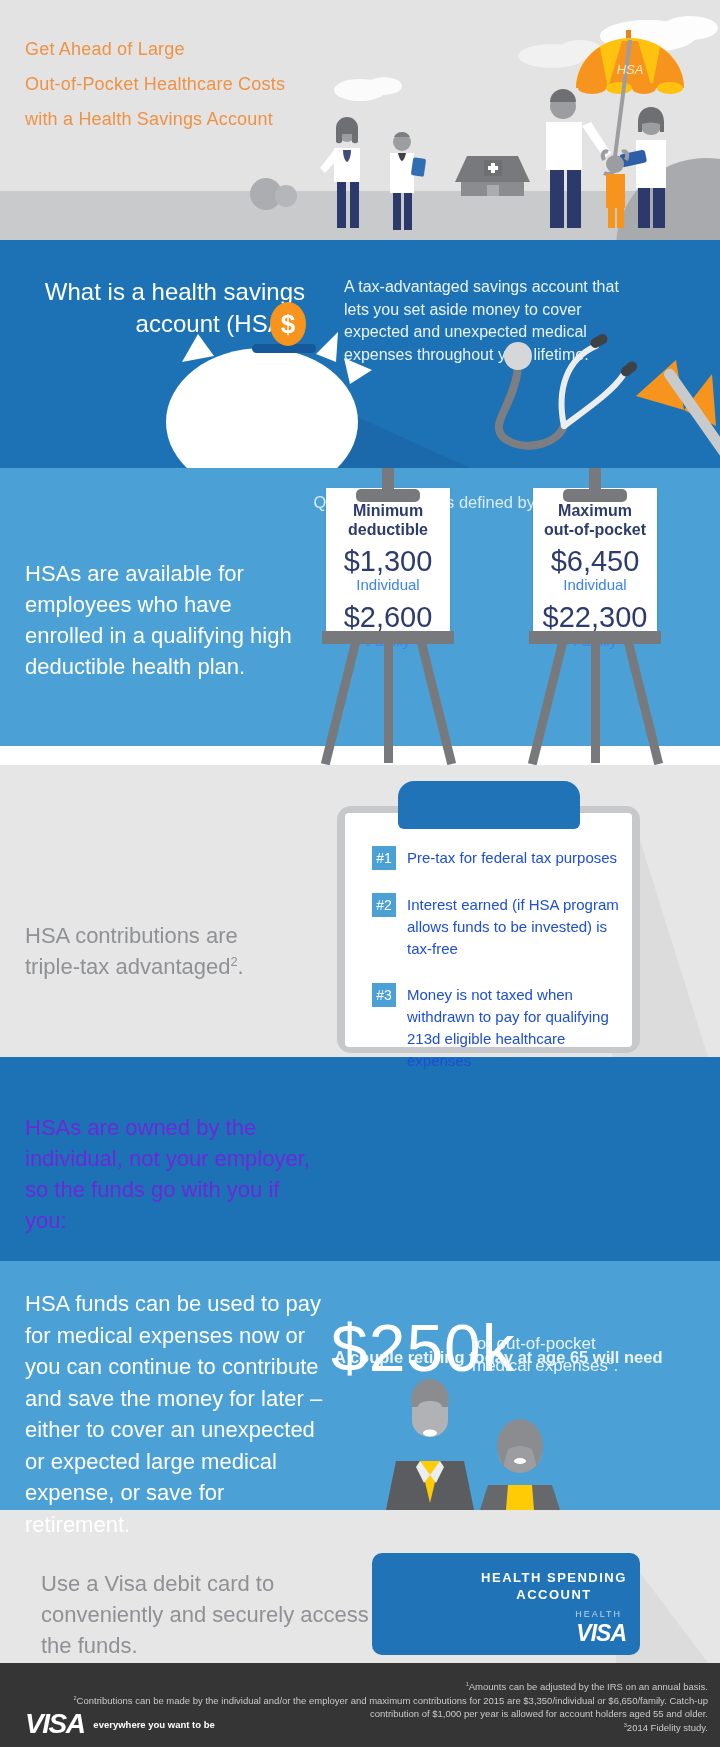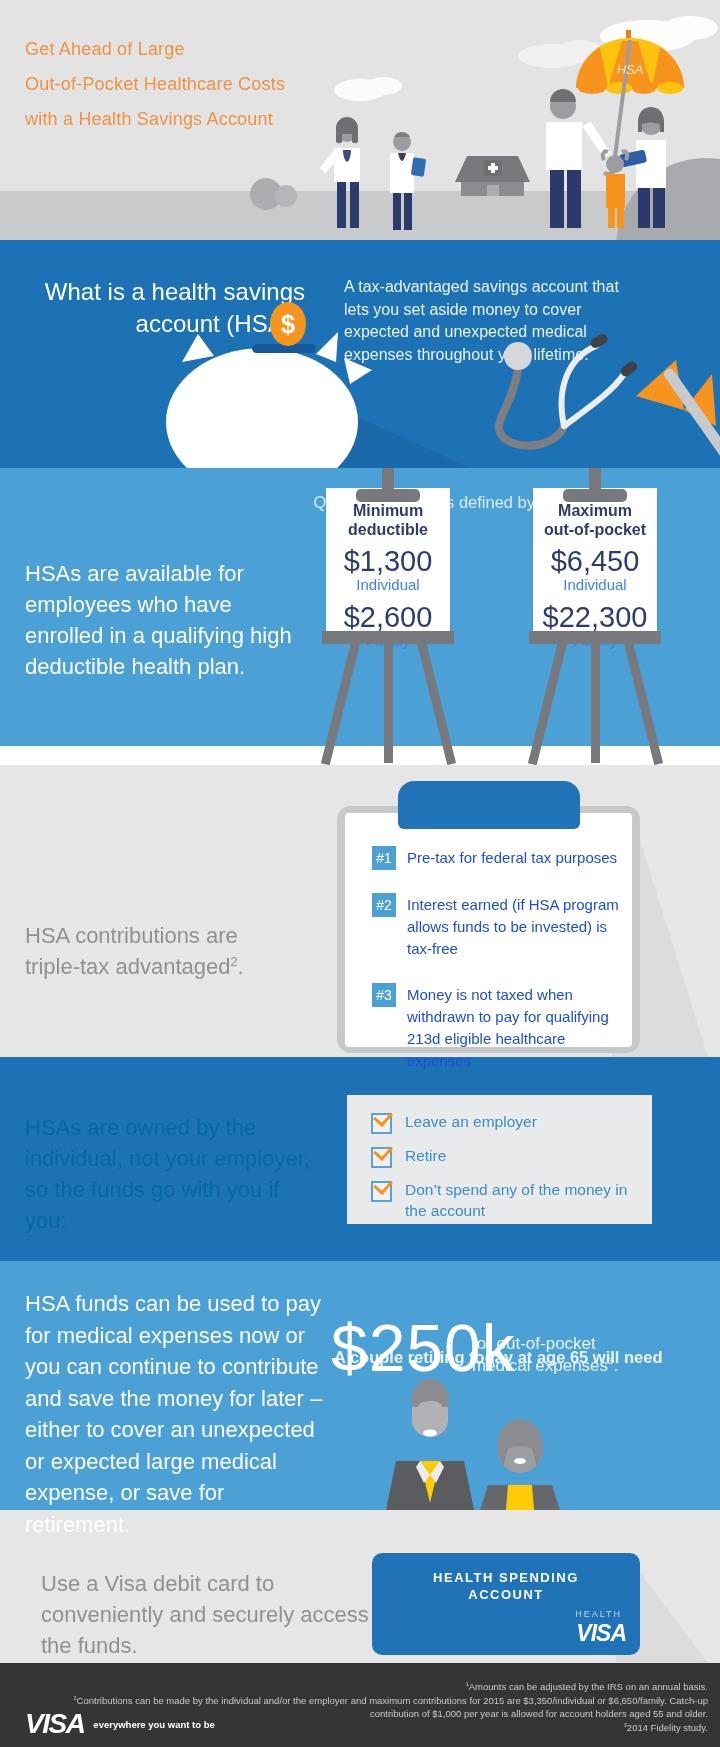"HSAs are owned by the" .owned-heading { color: #0369a1 -> #6d28d9 }
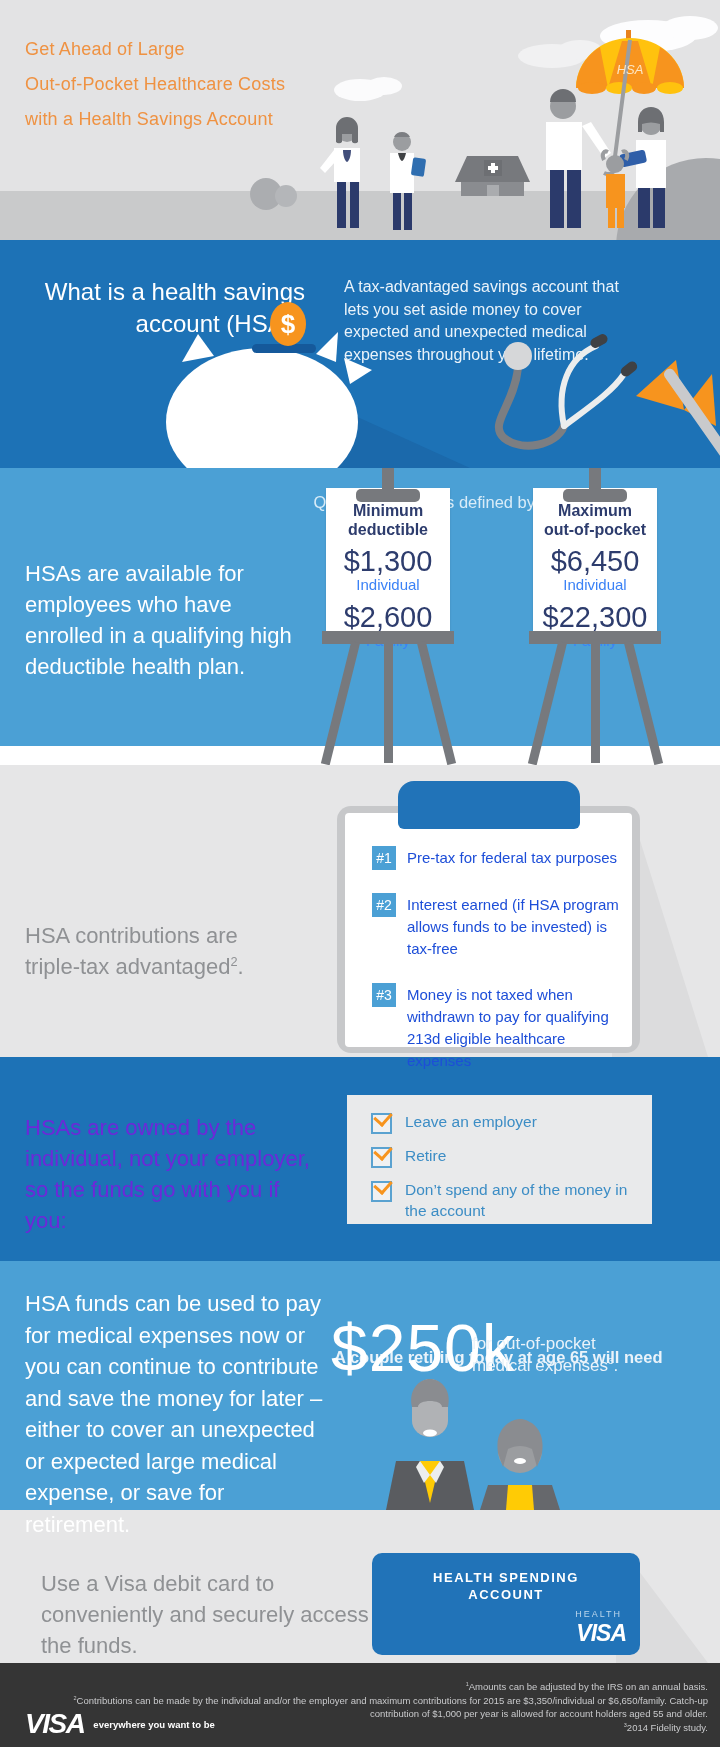"Leave an employer" div.abs { html: <div> <div> <span> <span></span> </span> <span>Leave an employer</span> </div> <div> <span> <span></span> </span> <span>Retire</span> </div> <div> <span> <span></span> </span> <span>Don’t spend any of the money in the account</span> </div> </div> -> none }
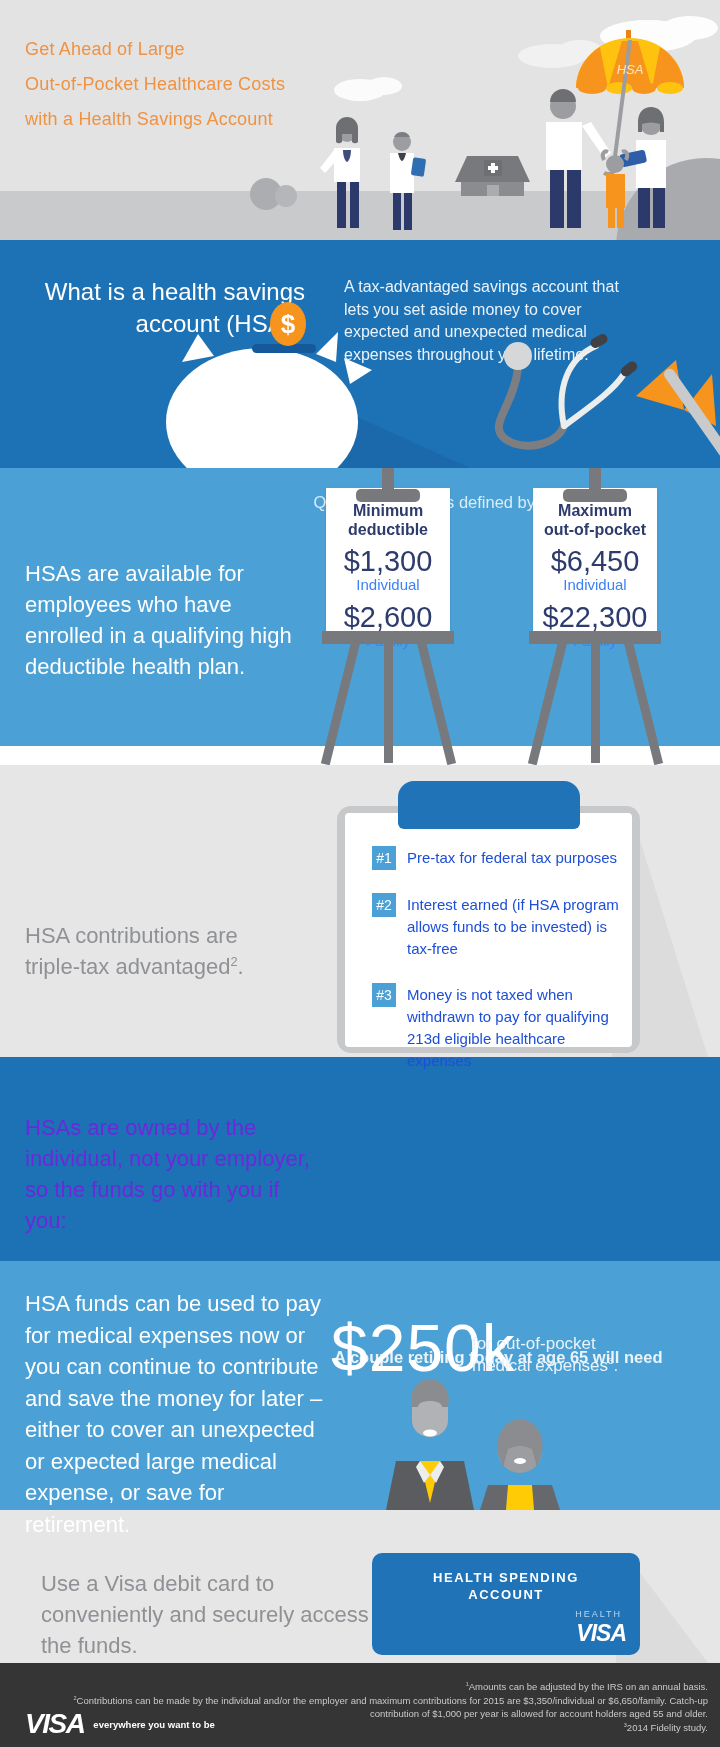"HEALTH SPENDING" .vc-title { padding-left: none -> 48px }
